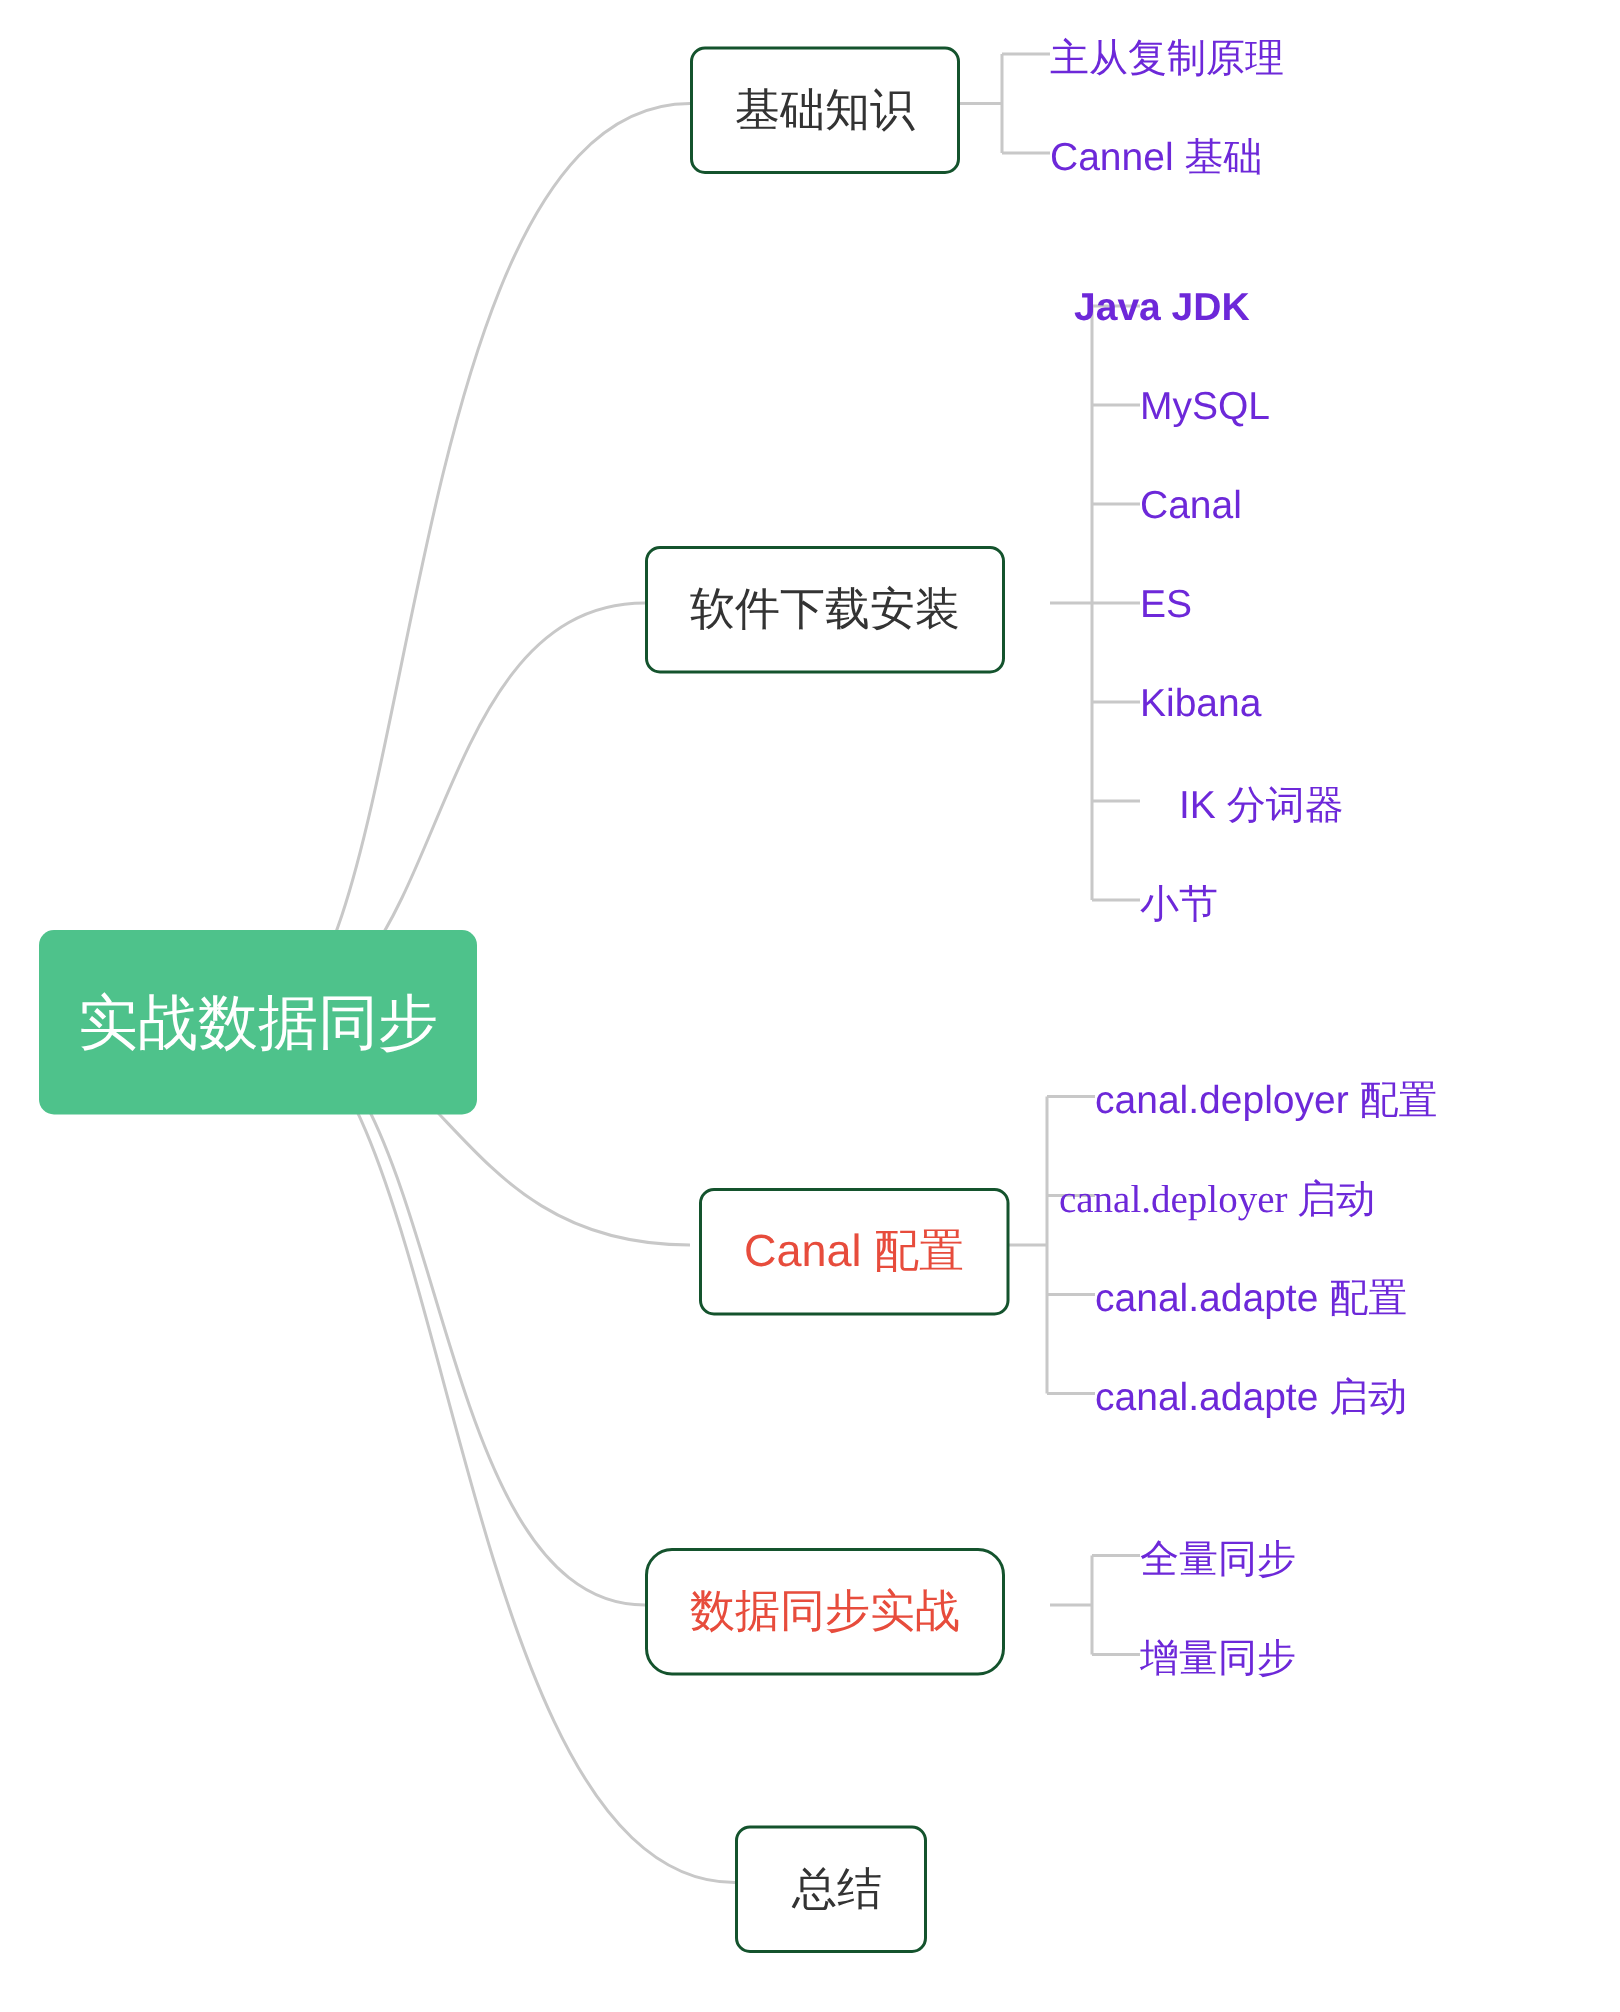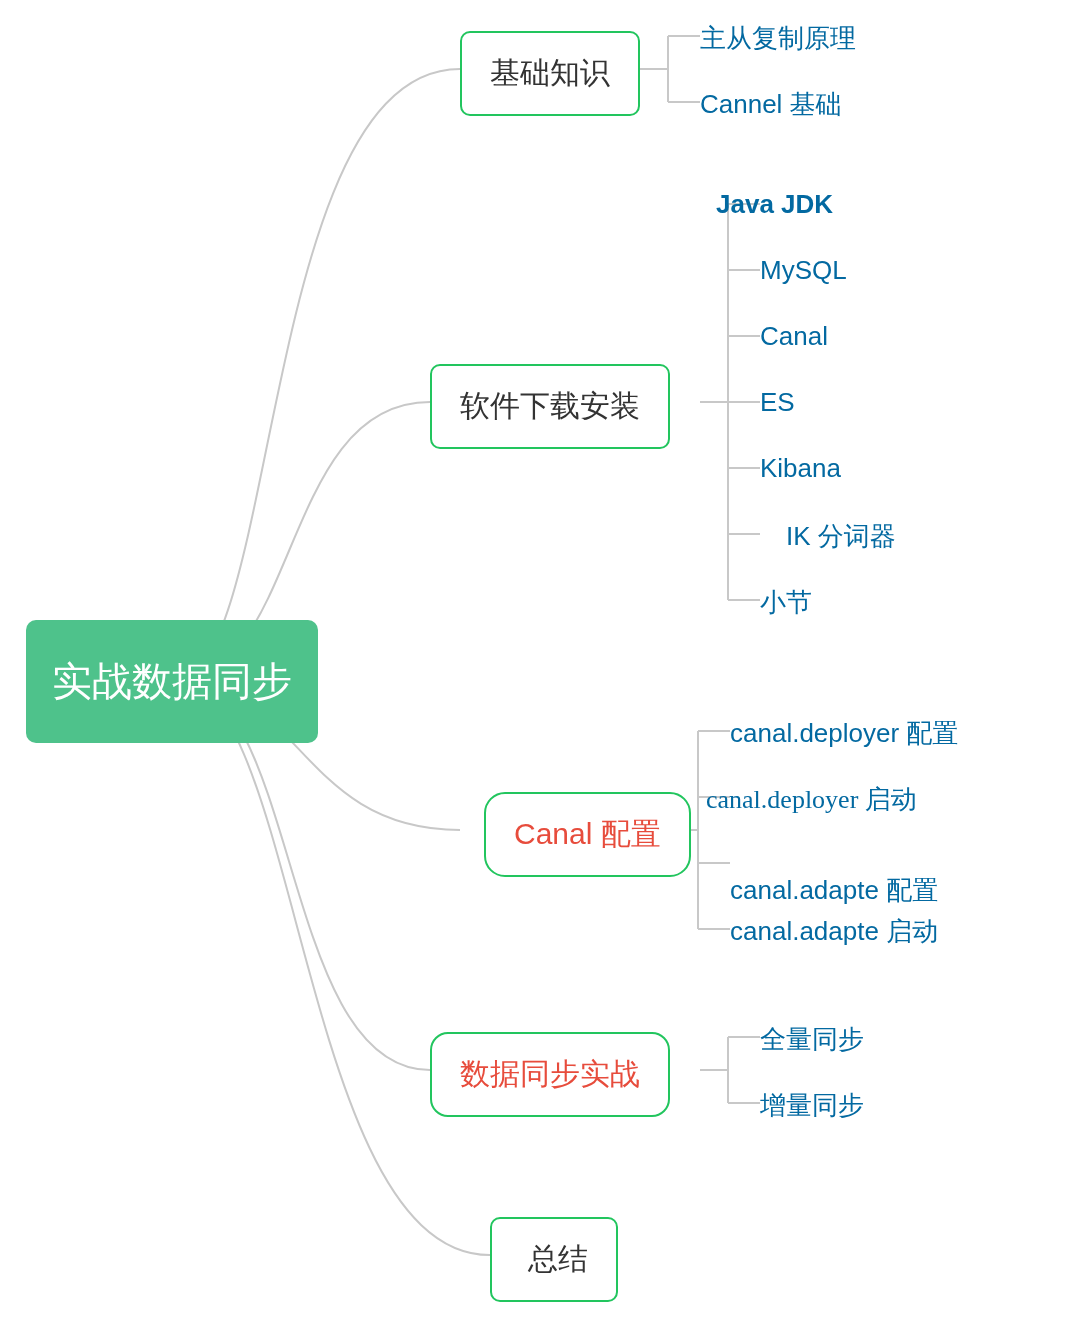"主从复制原理" .leaf-node { color: #0369a1 -> #6d28d9 }
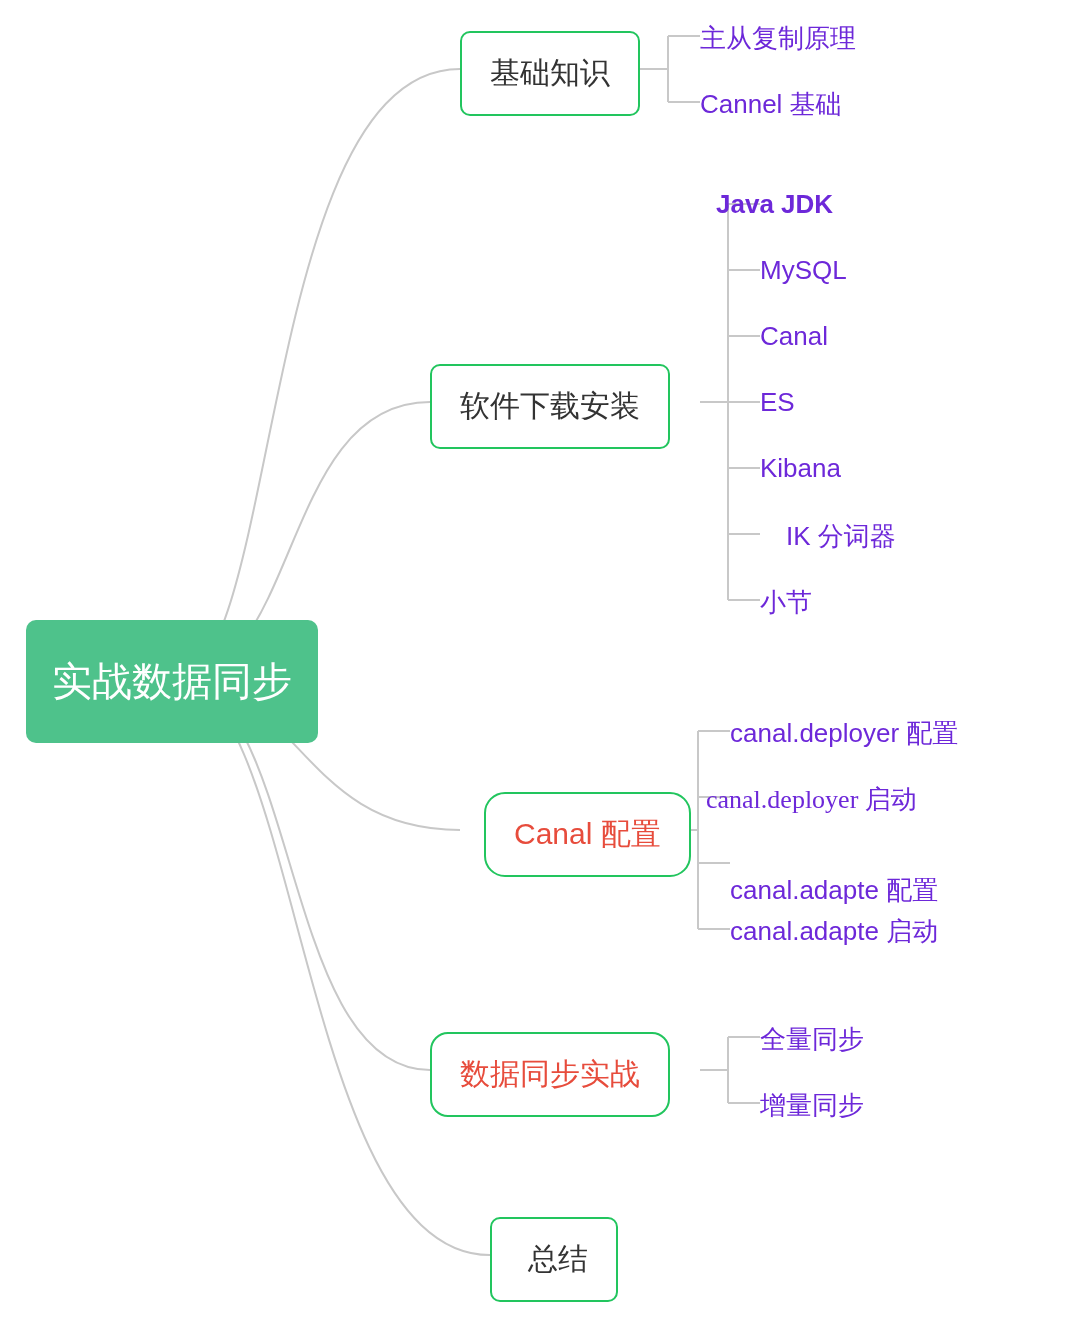"基础知识" .branch-node { border: 2px solid #22c55e -> 2px solid #14532d }
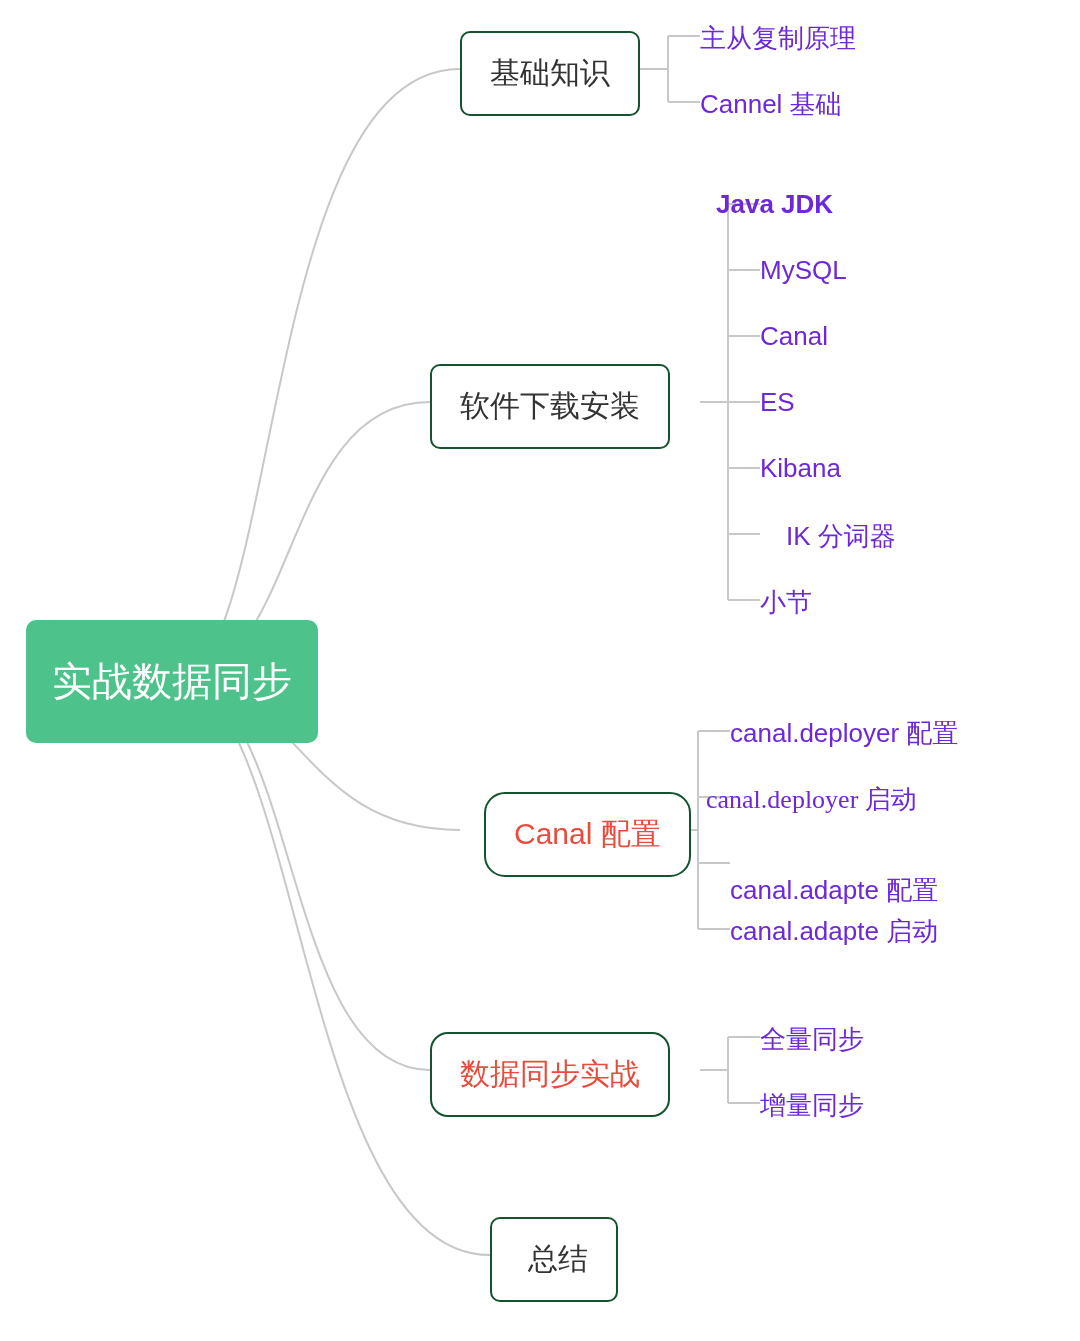"Canal 配置" div.branch-node { border-radius: 21px -> none; left: 484px -> 466px }
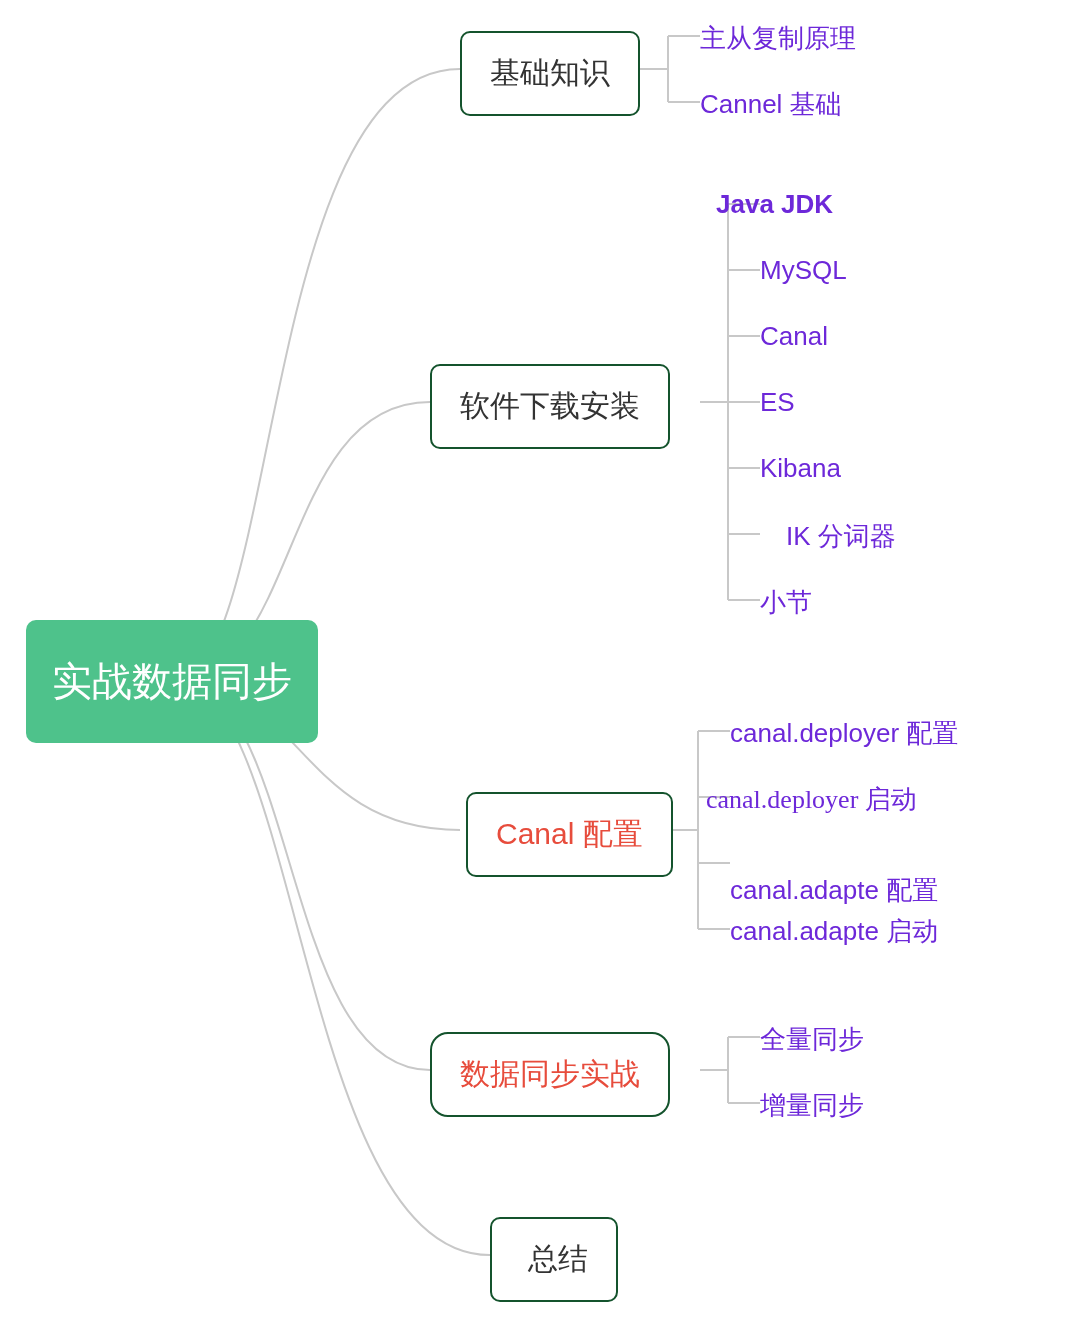"canal.adapte 配置" div.leaf-node { margin-top: 25px -> none }
